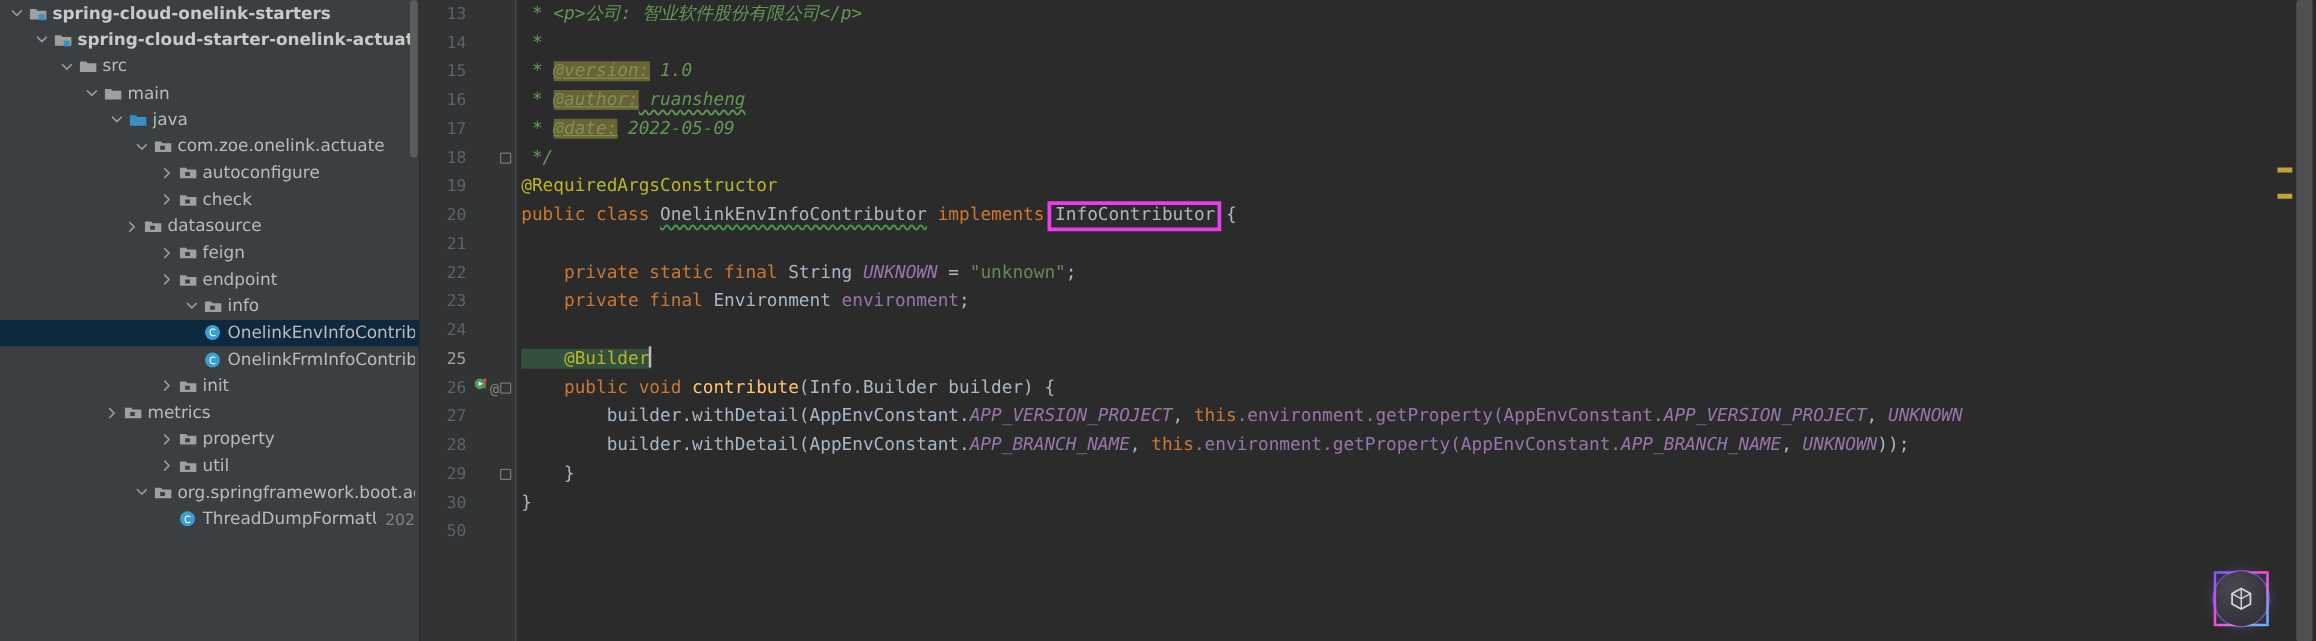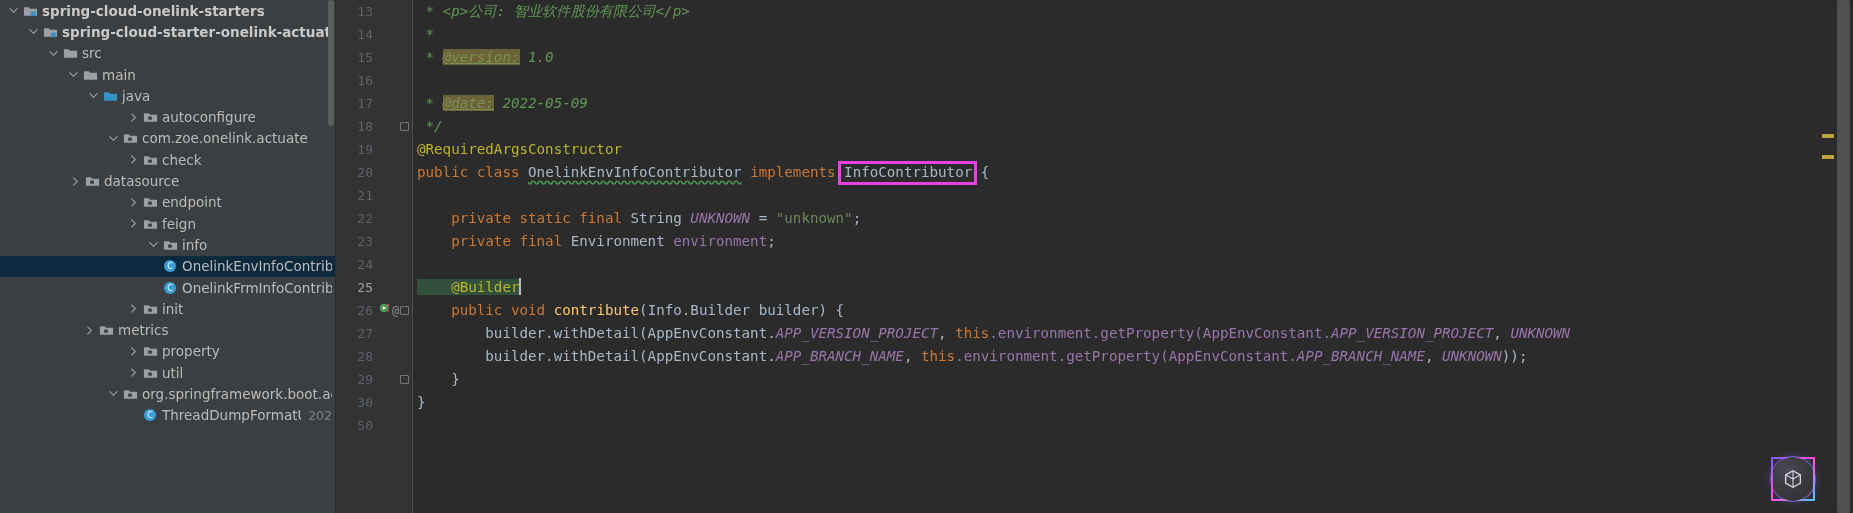"* @author: ruansheng" div.code-line { html: none -> <div><span> * </span><span>@author:</span><span> ruansheng</span></div> }
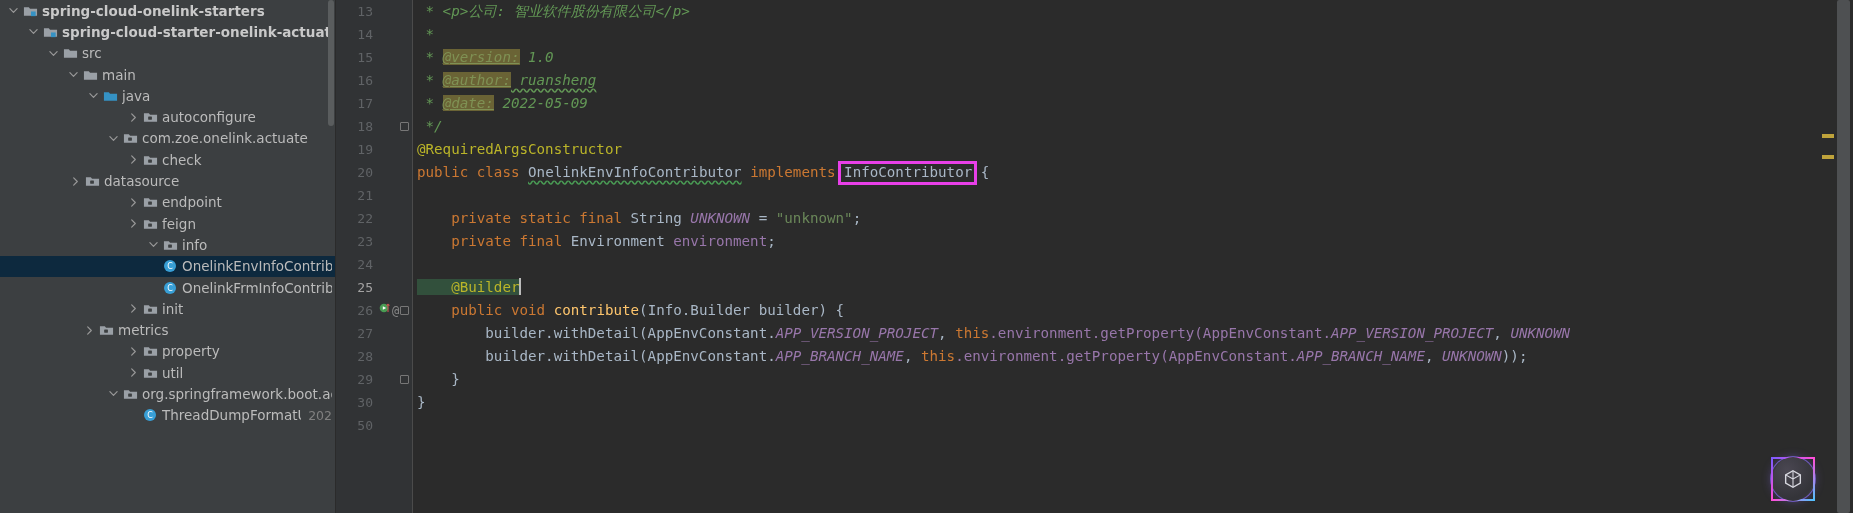"autoconfigure" div.tree-row { order: before "com.zoe.onelink.actuate" -> after "com.zoe.onelink.actuate" }
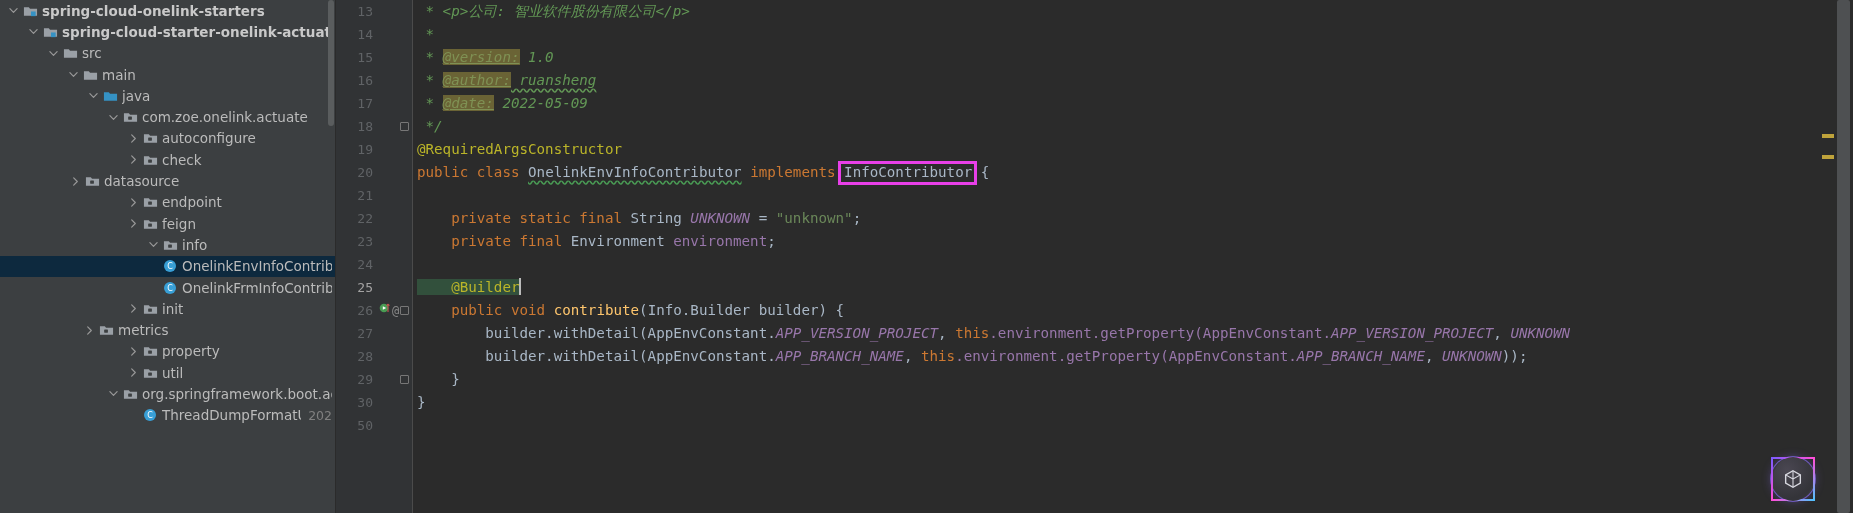"datasource" div.tree-row { padding-left: 68px -> 98px }
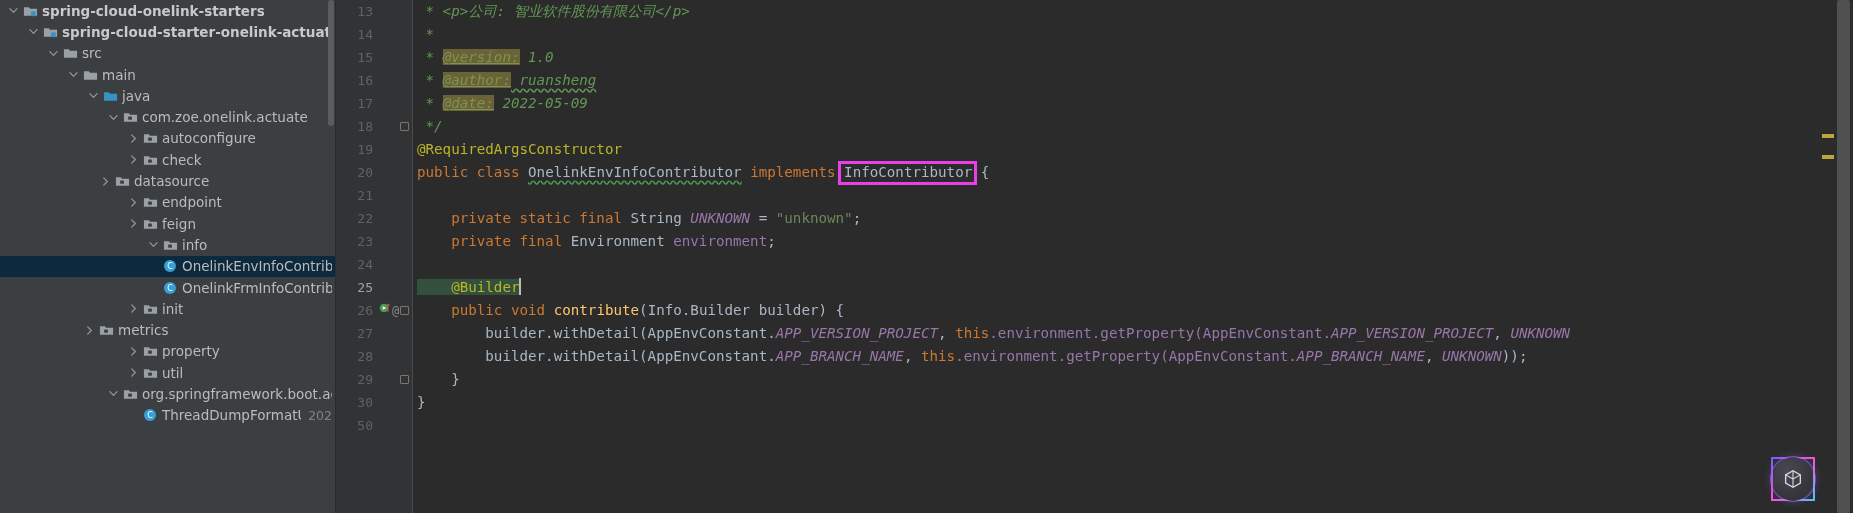"endpoint" div.tree-row { order: before "feign" -> after "feign" }
